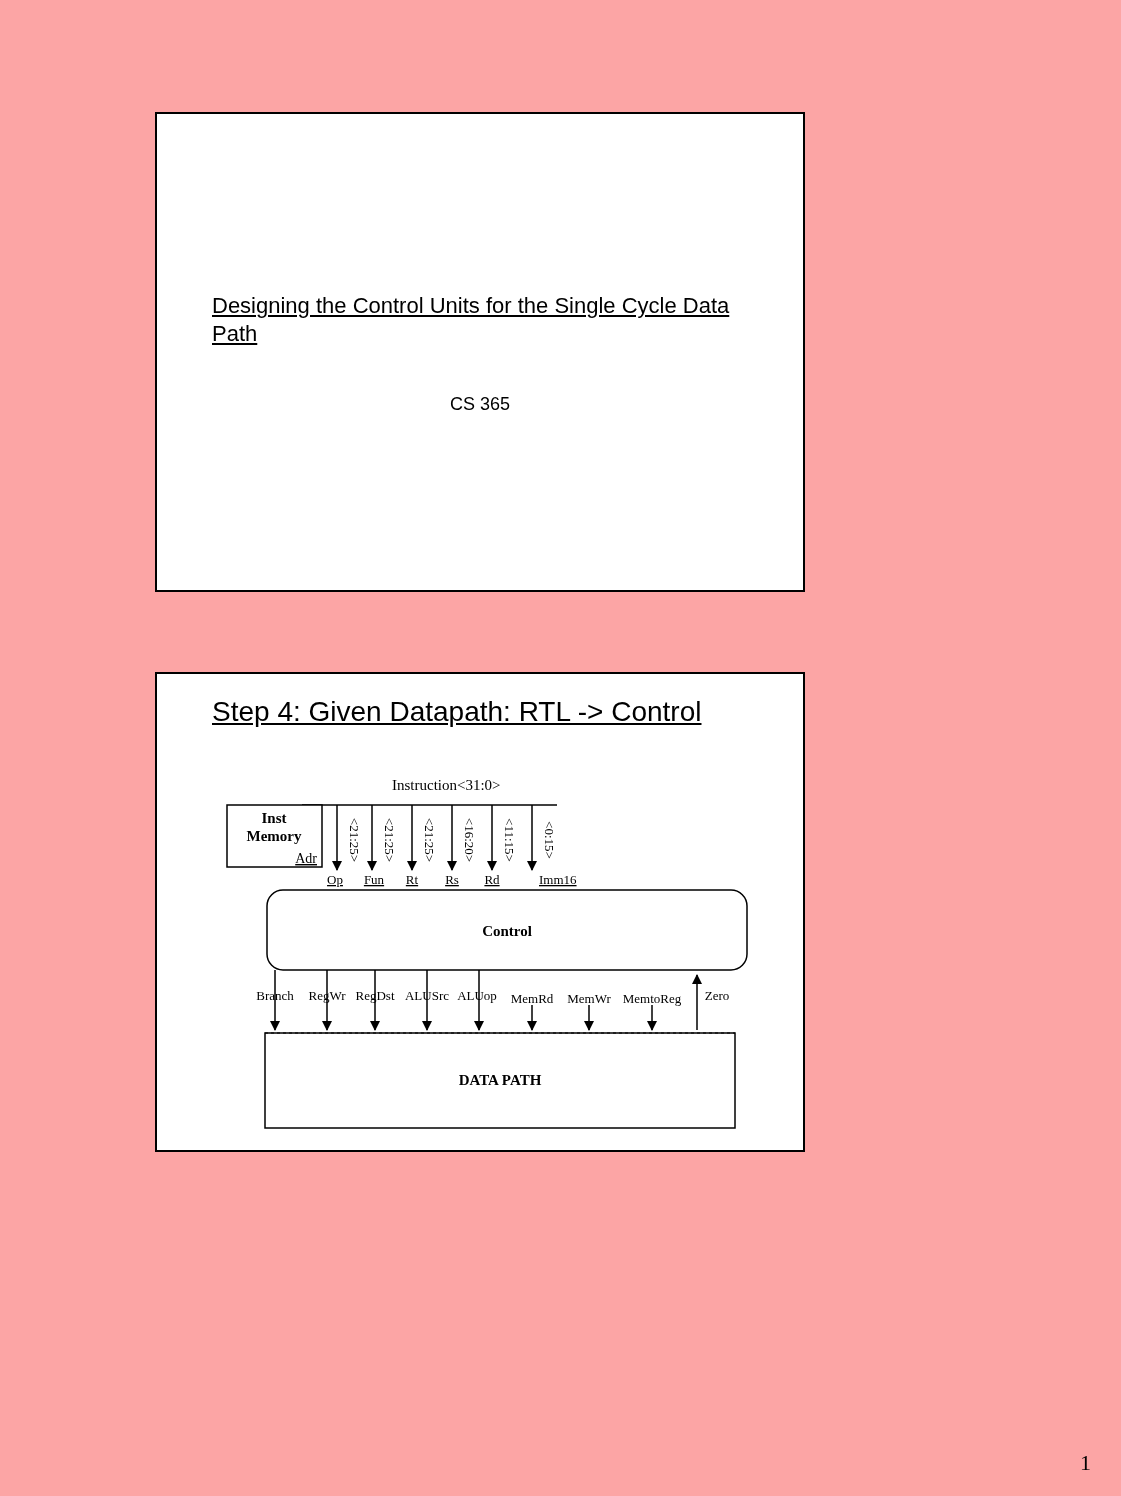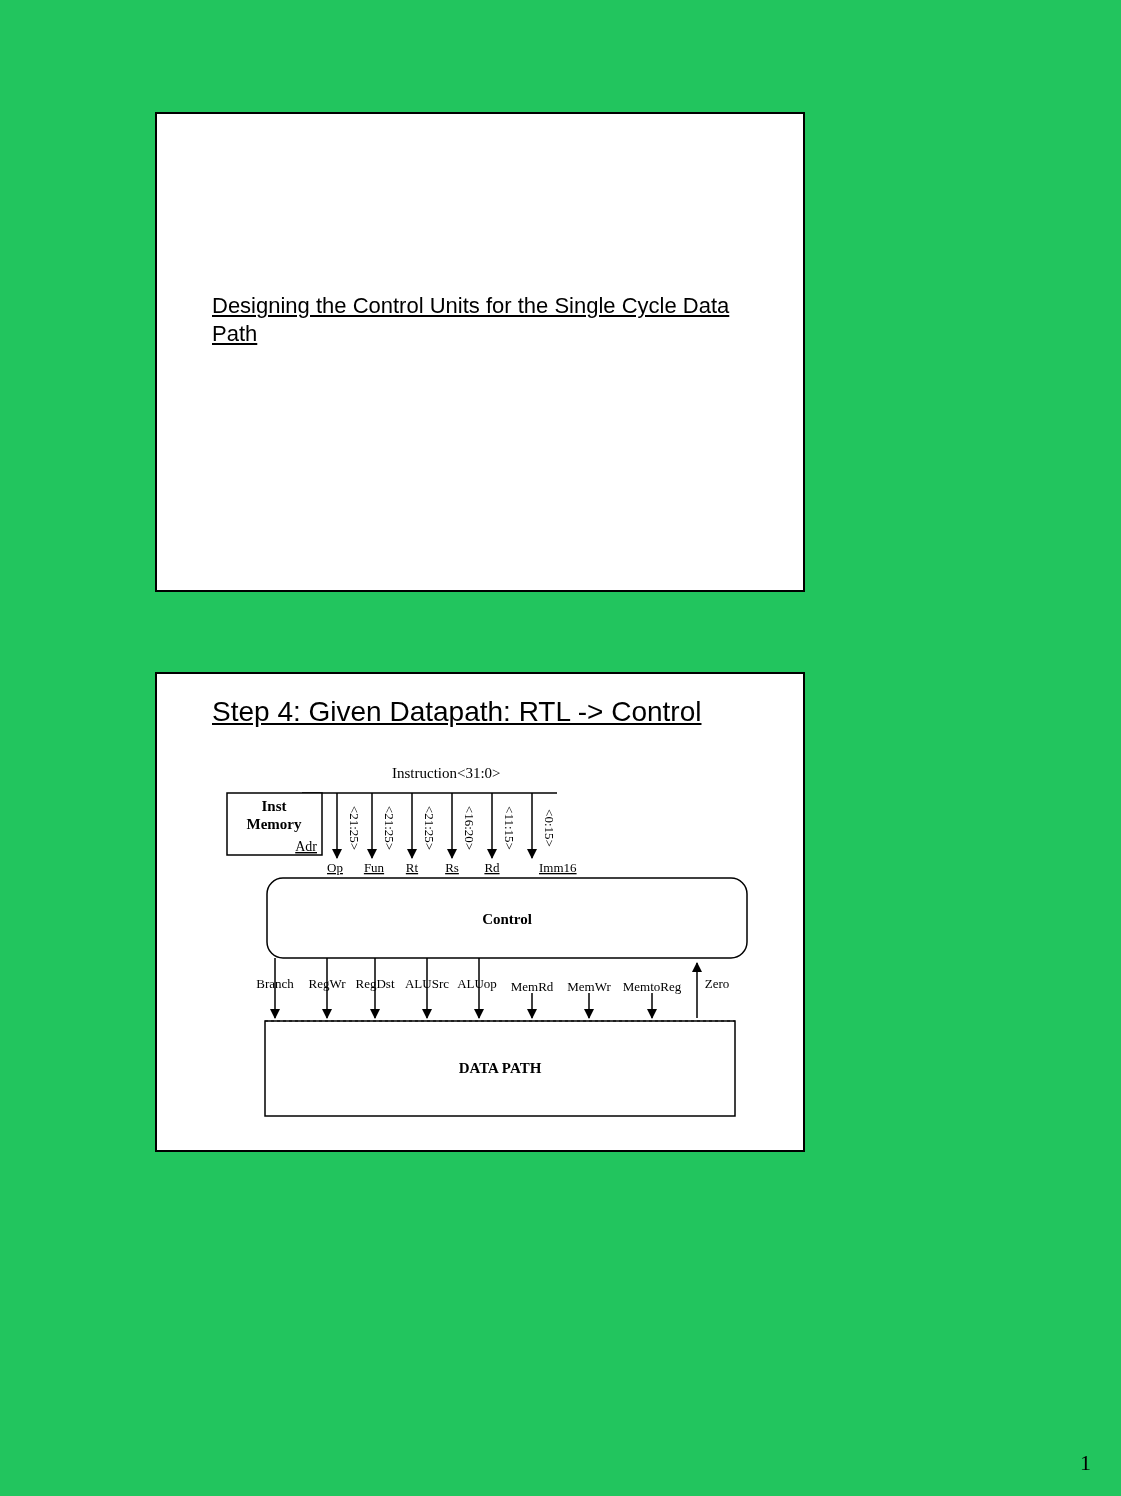"Designing the Control Units for" .page { background: #22c55e -> #fca5a5 }
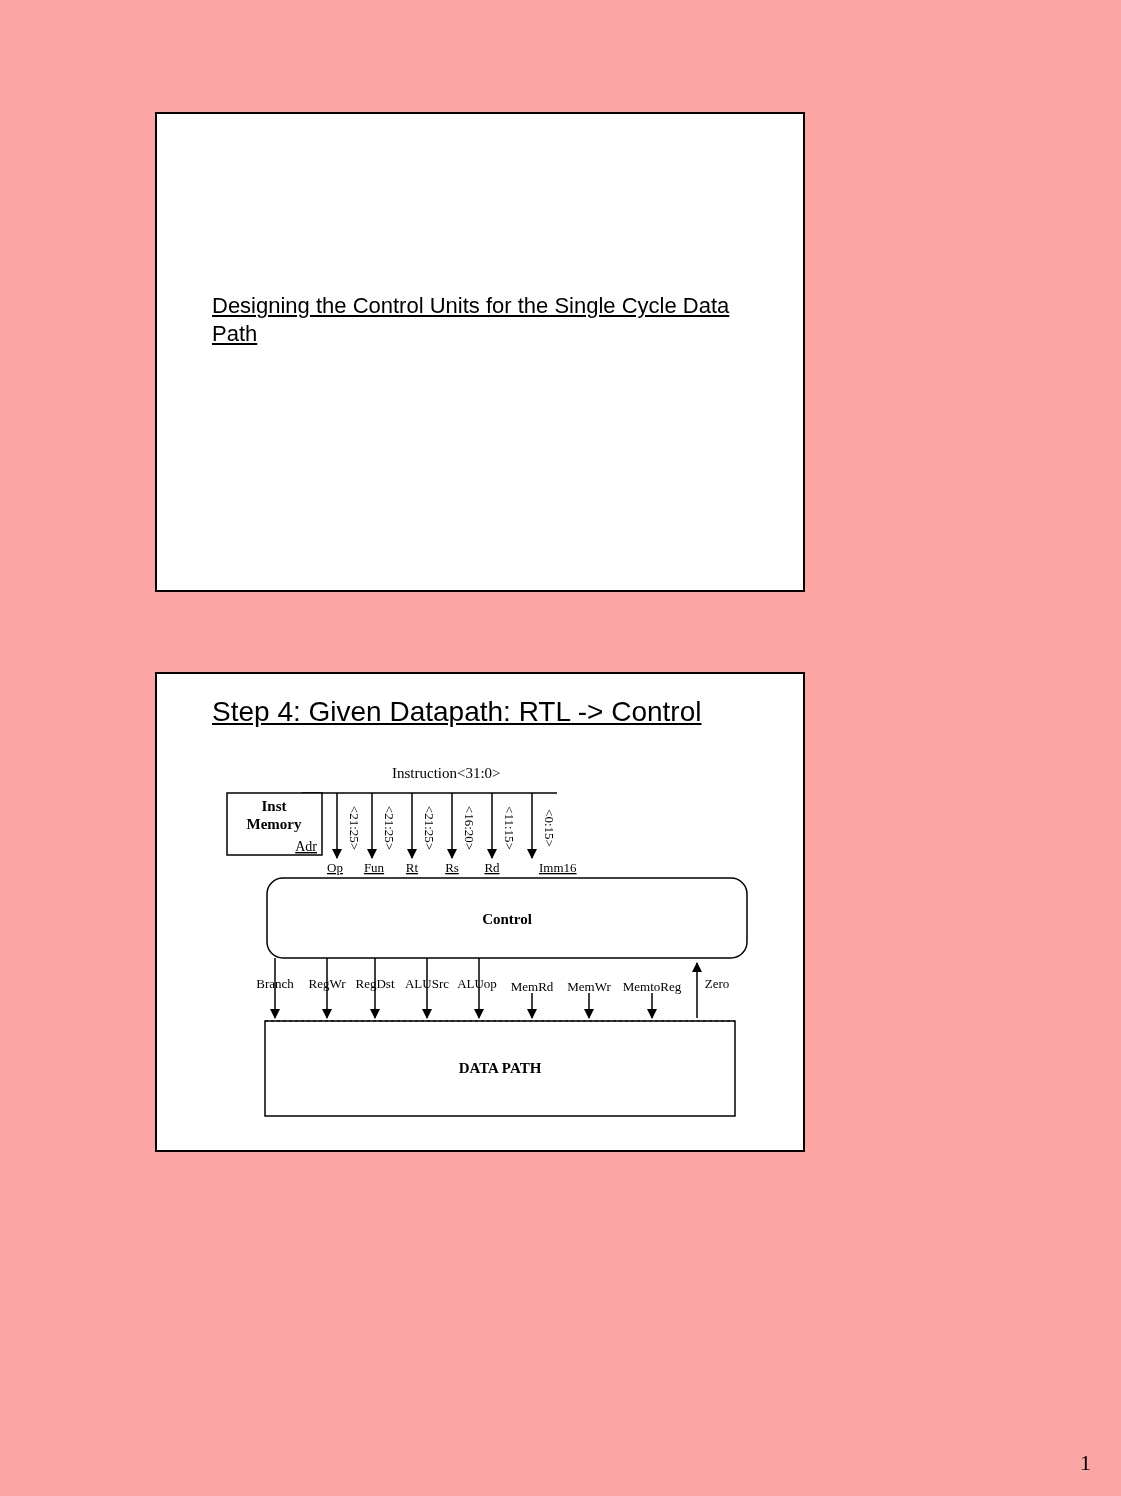"CS 365" div.s1-sub { html: none -> <div>CS 365</div> }
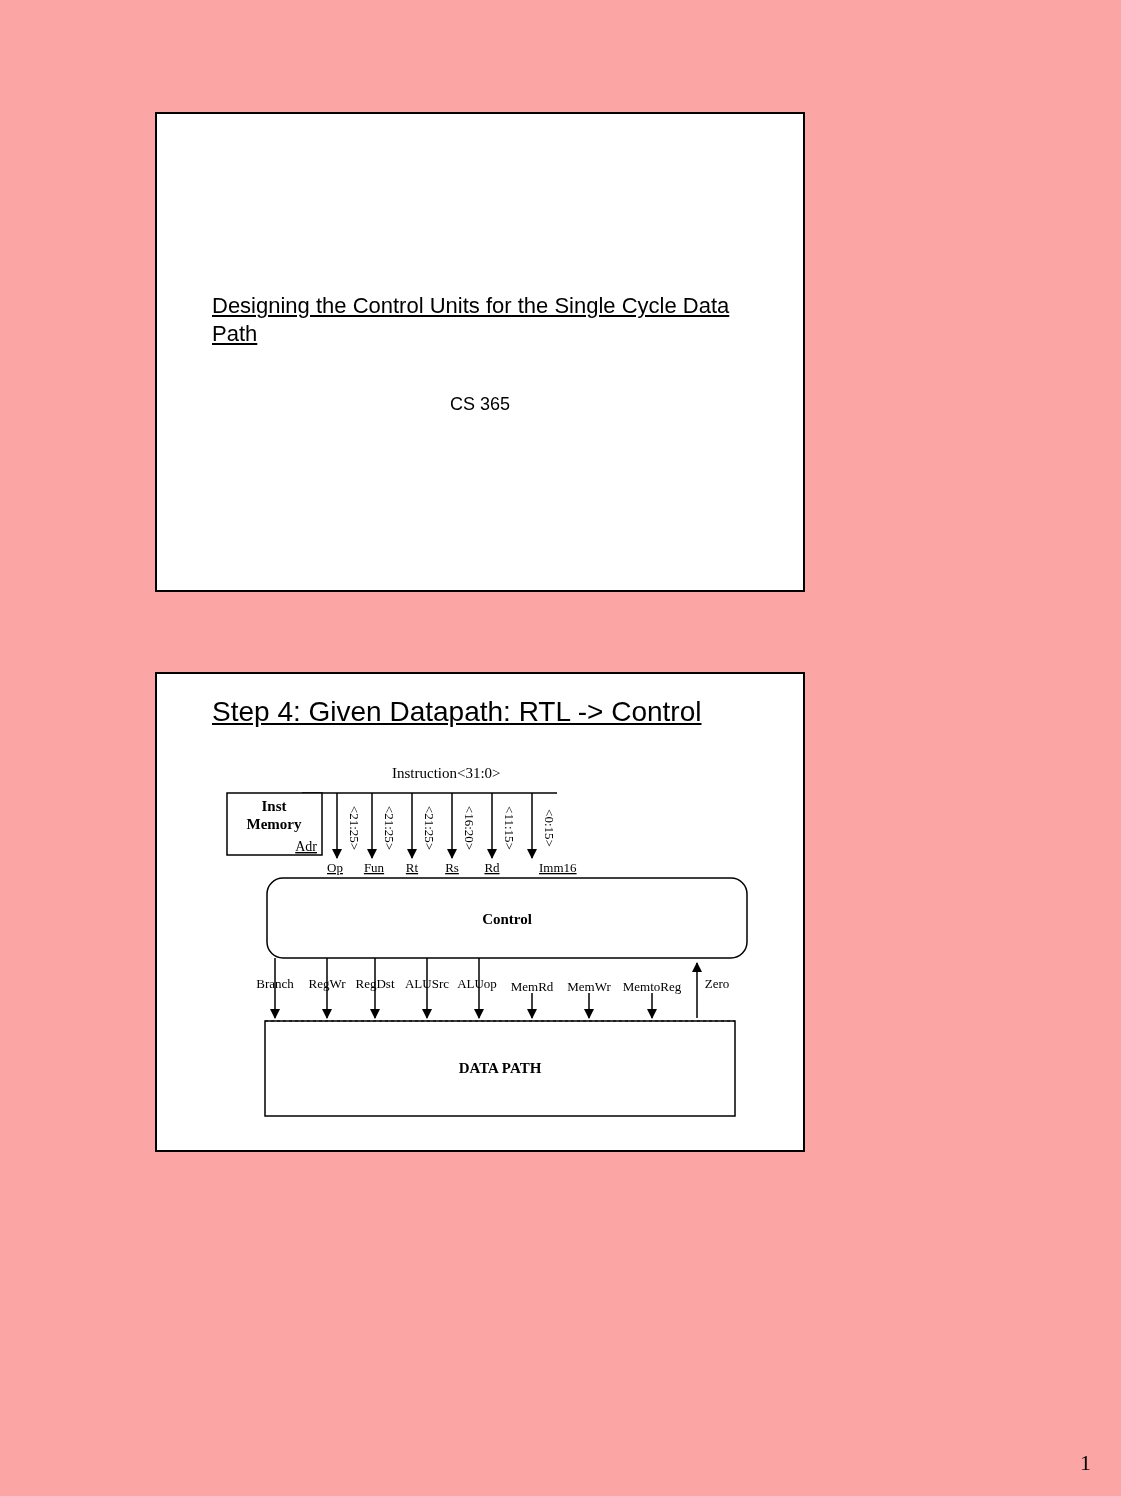"Instruction<31:0>" .svgwrap { top: 64px -> 76px }
